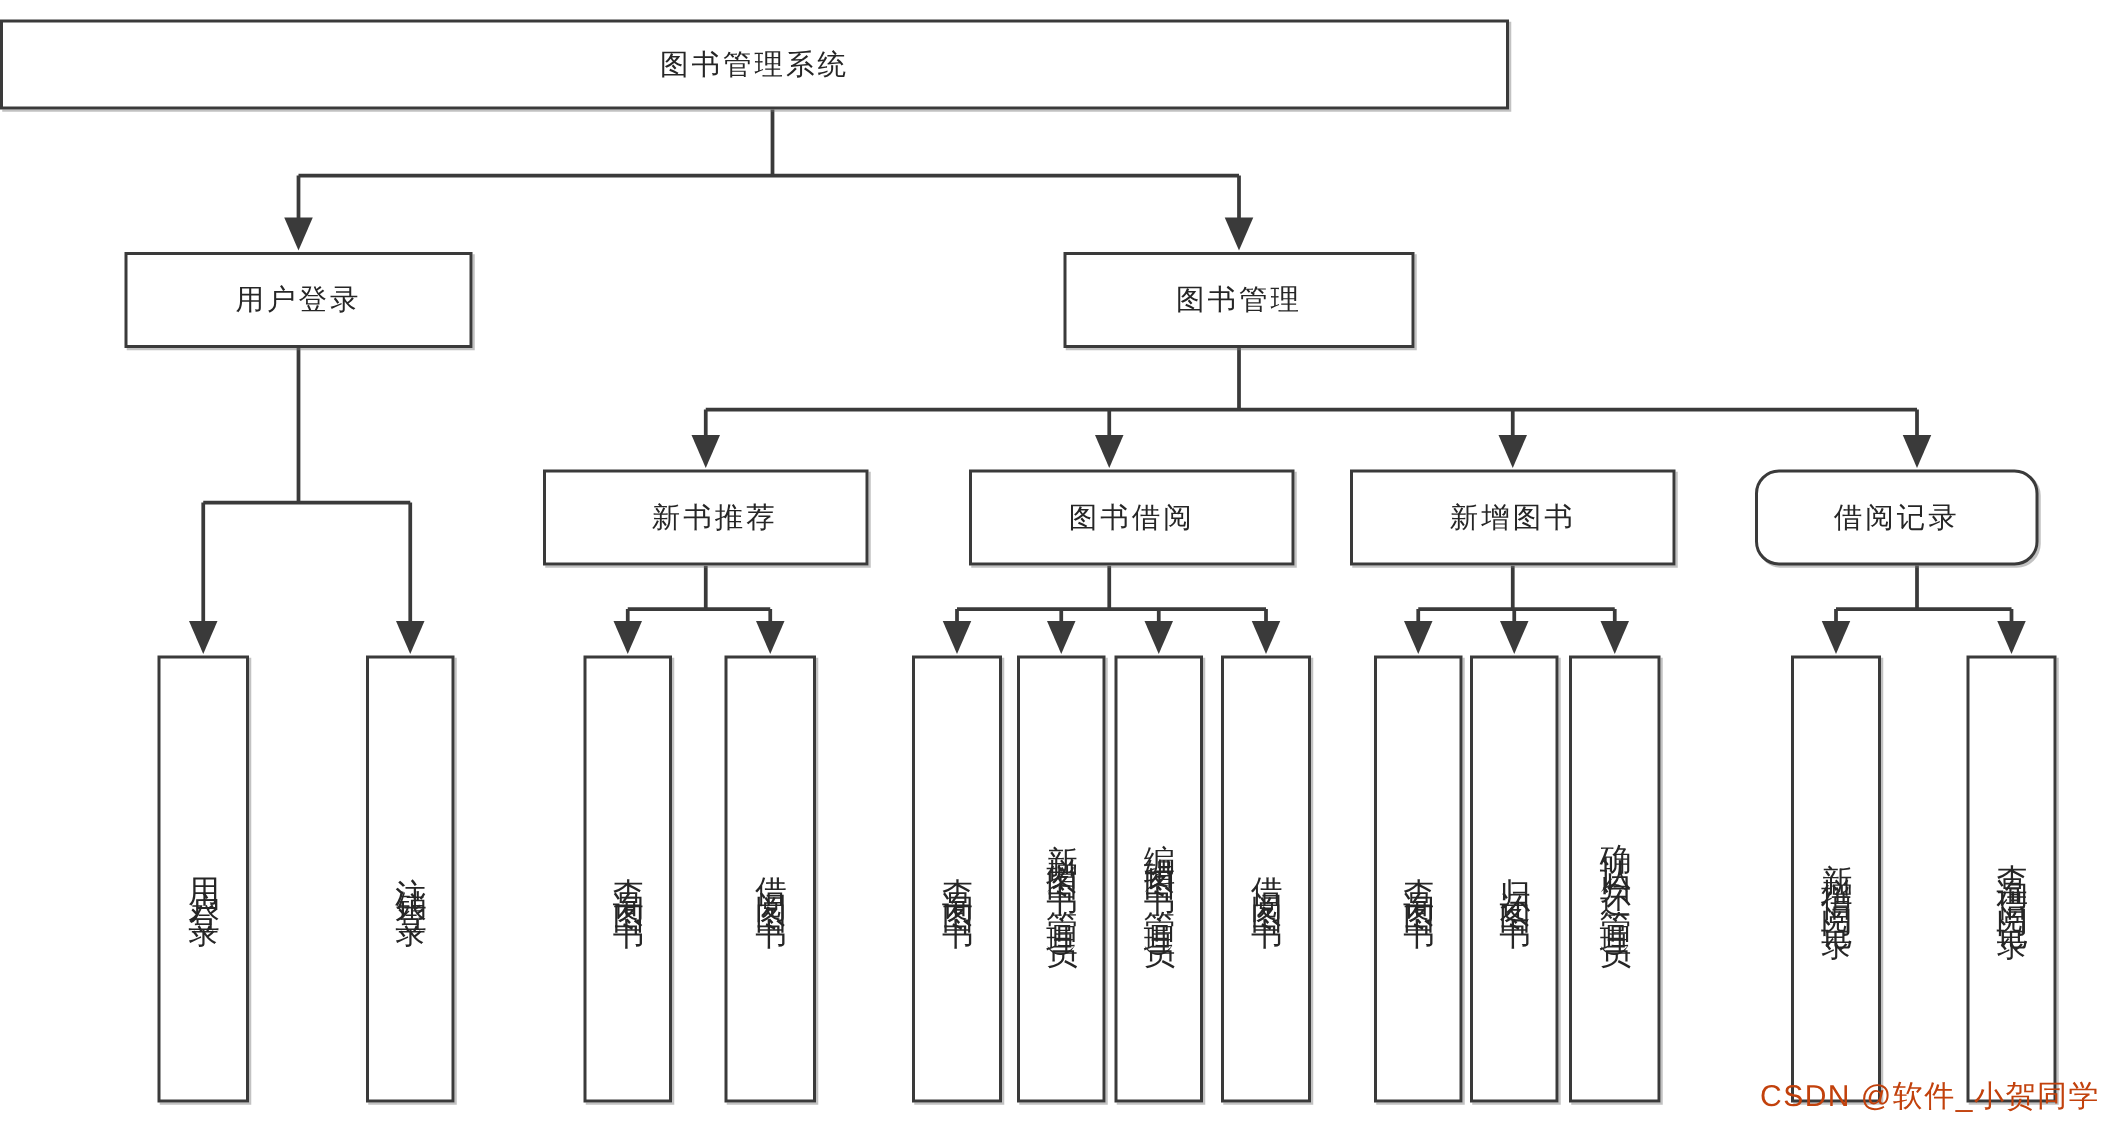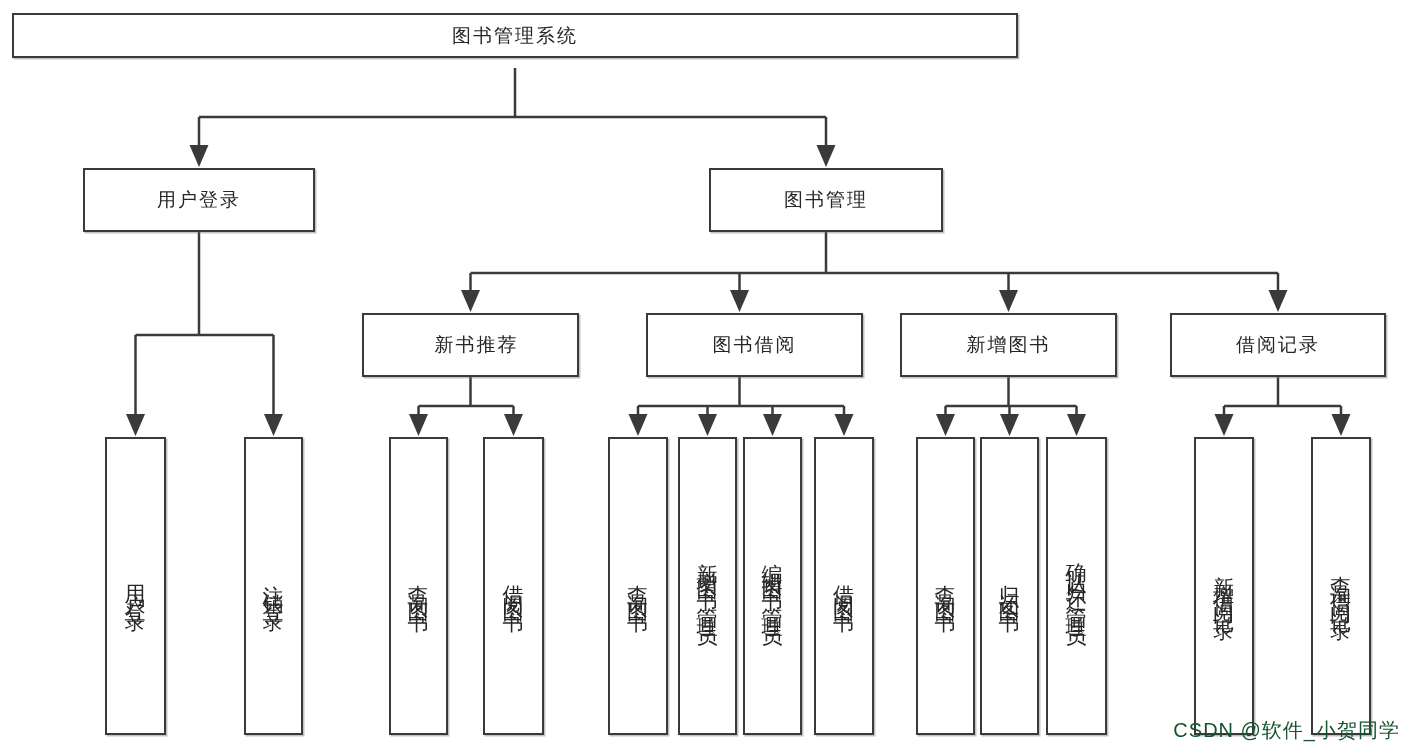"图书管理系统" div.node { height: 45px -> 60px; left: 12px -> 0 }
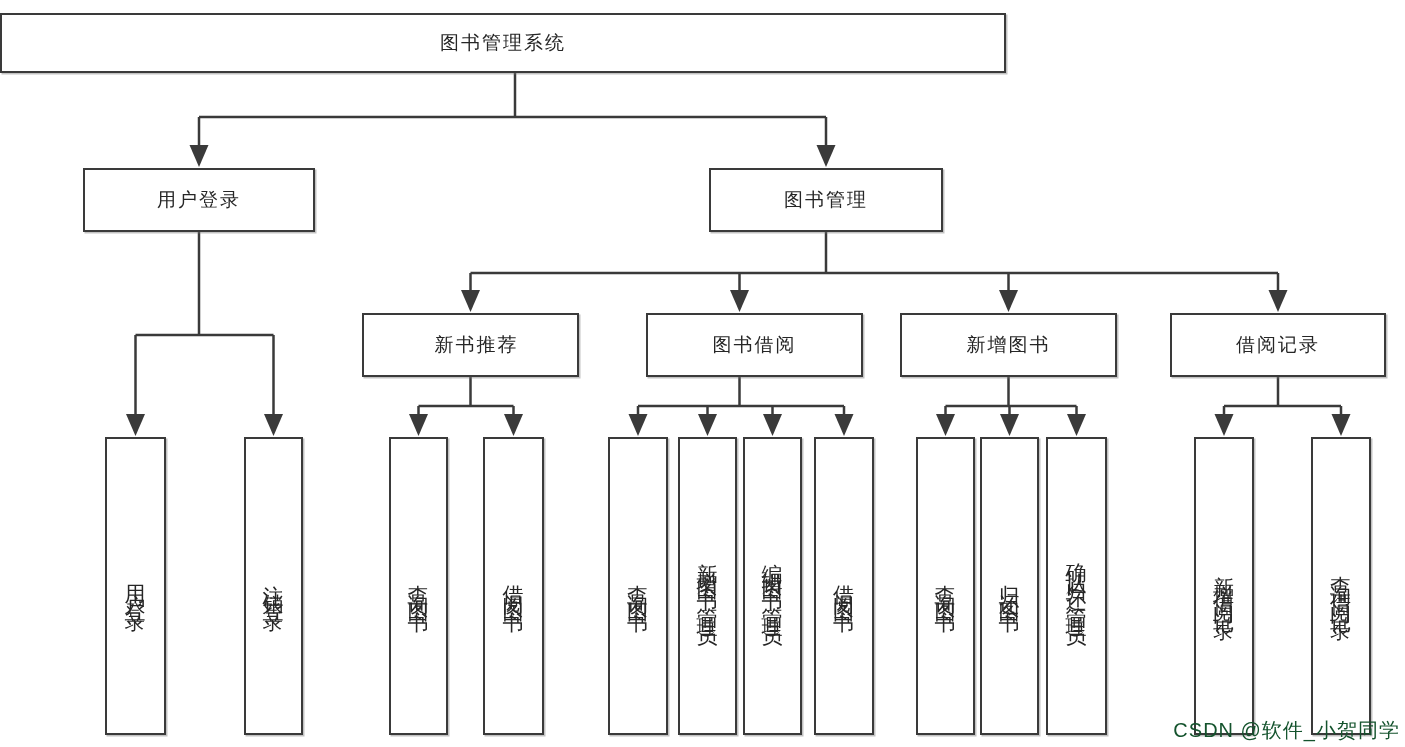"借阅记录" div.node { border-radius: none -> 16px; width: 216px -> 189px }
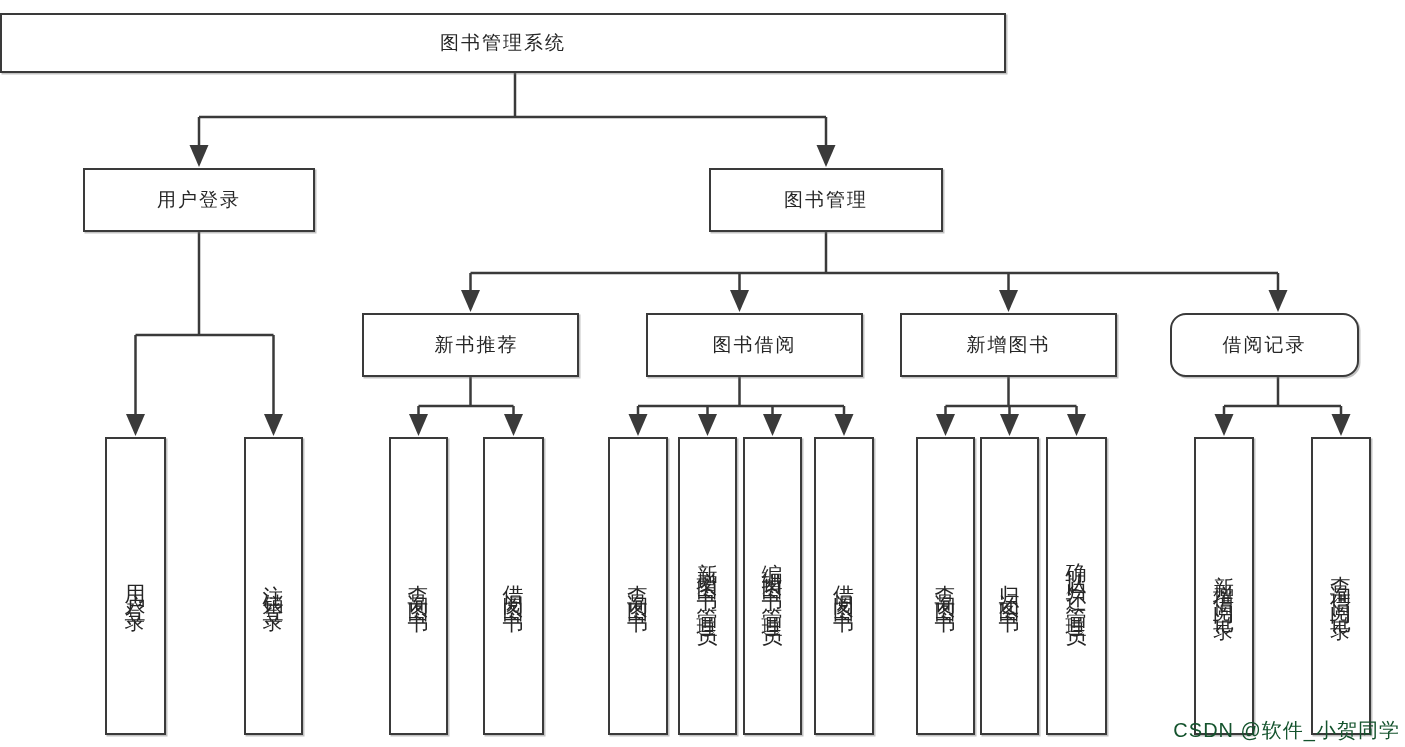"CSDN @软件_小贺同学" div { color: #14532d -> #c2410c }
